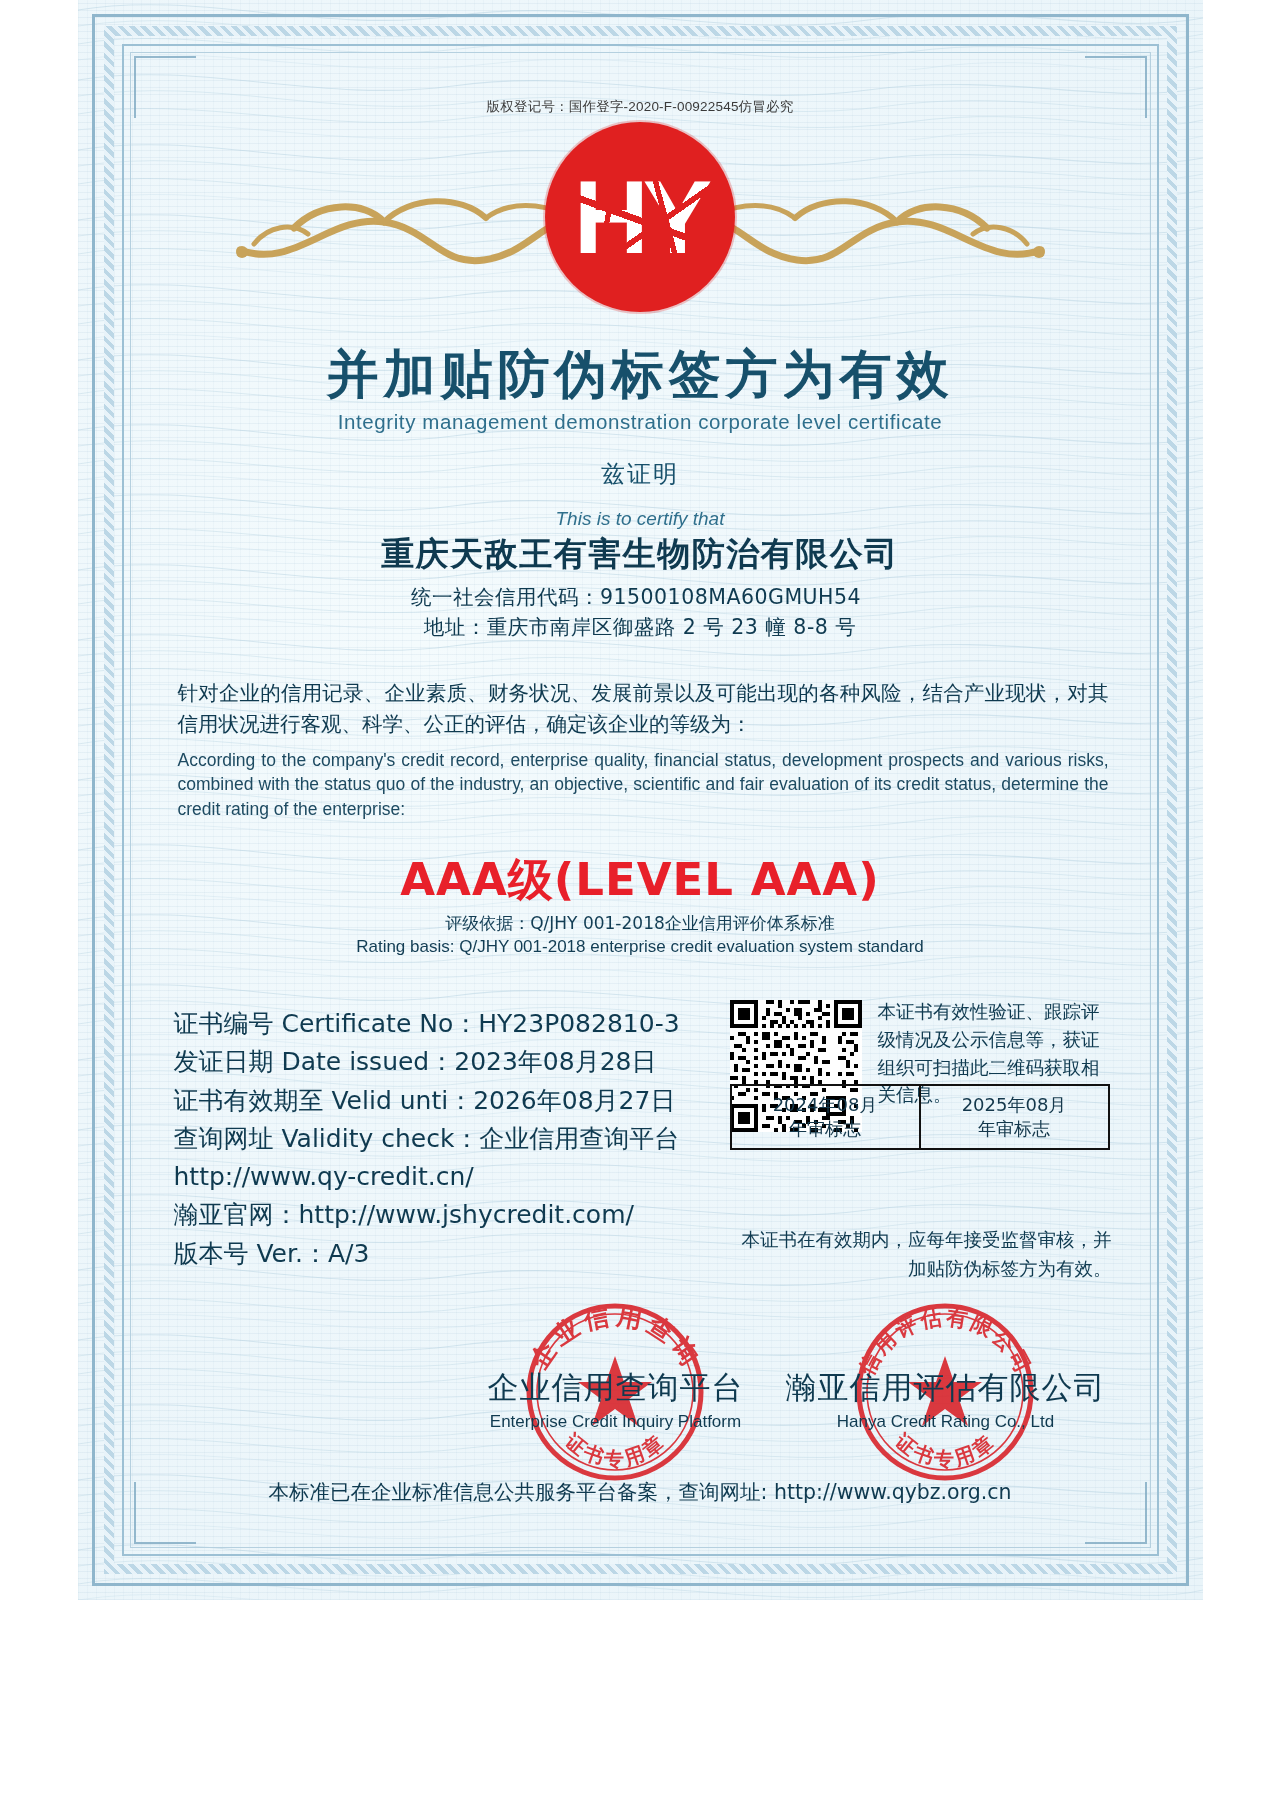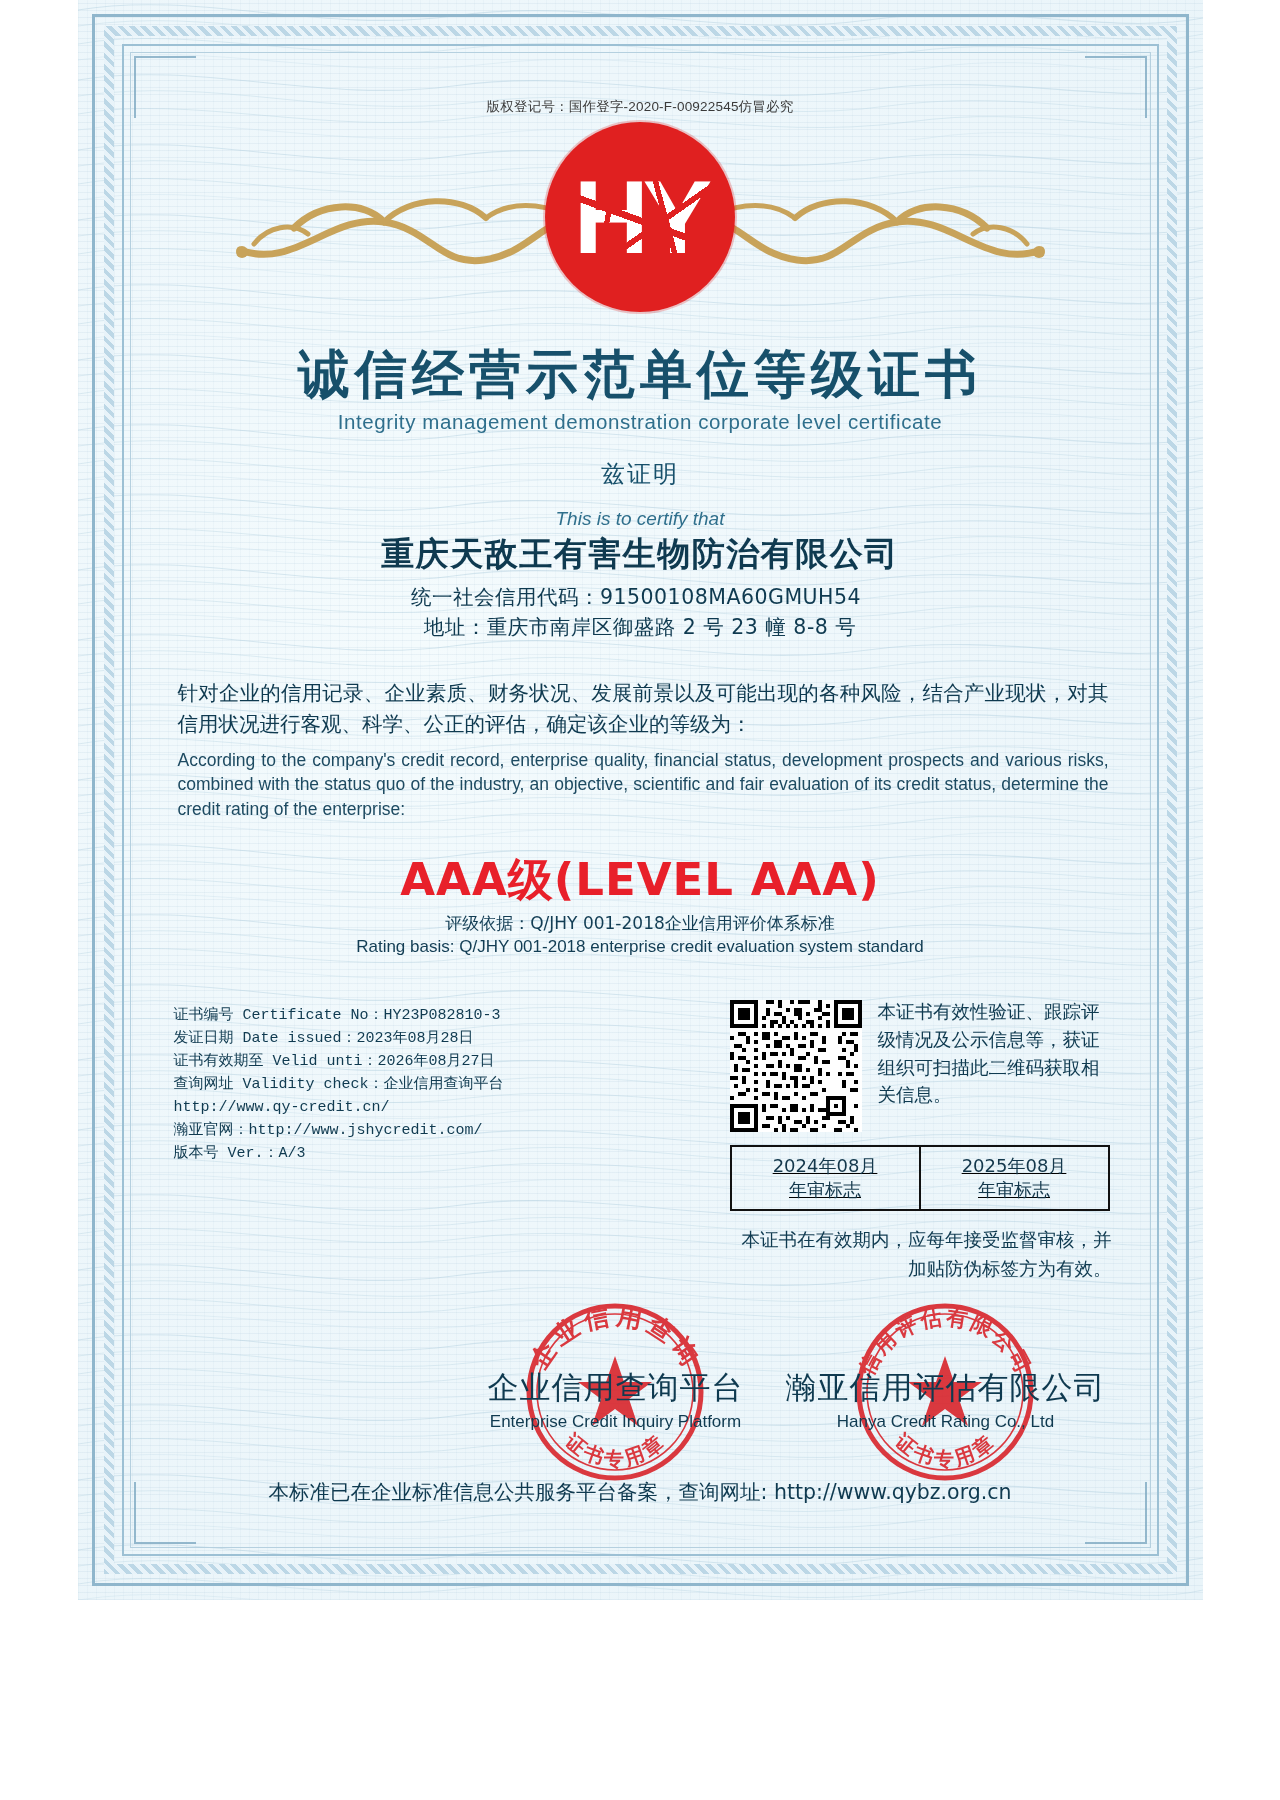"诚信经营示范单位等级证书" div.title-cn { text: 诚信经营示范单位等级证书 -> 并加贴防伪标签方为有效 }
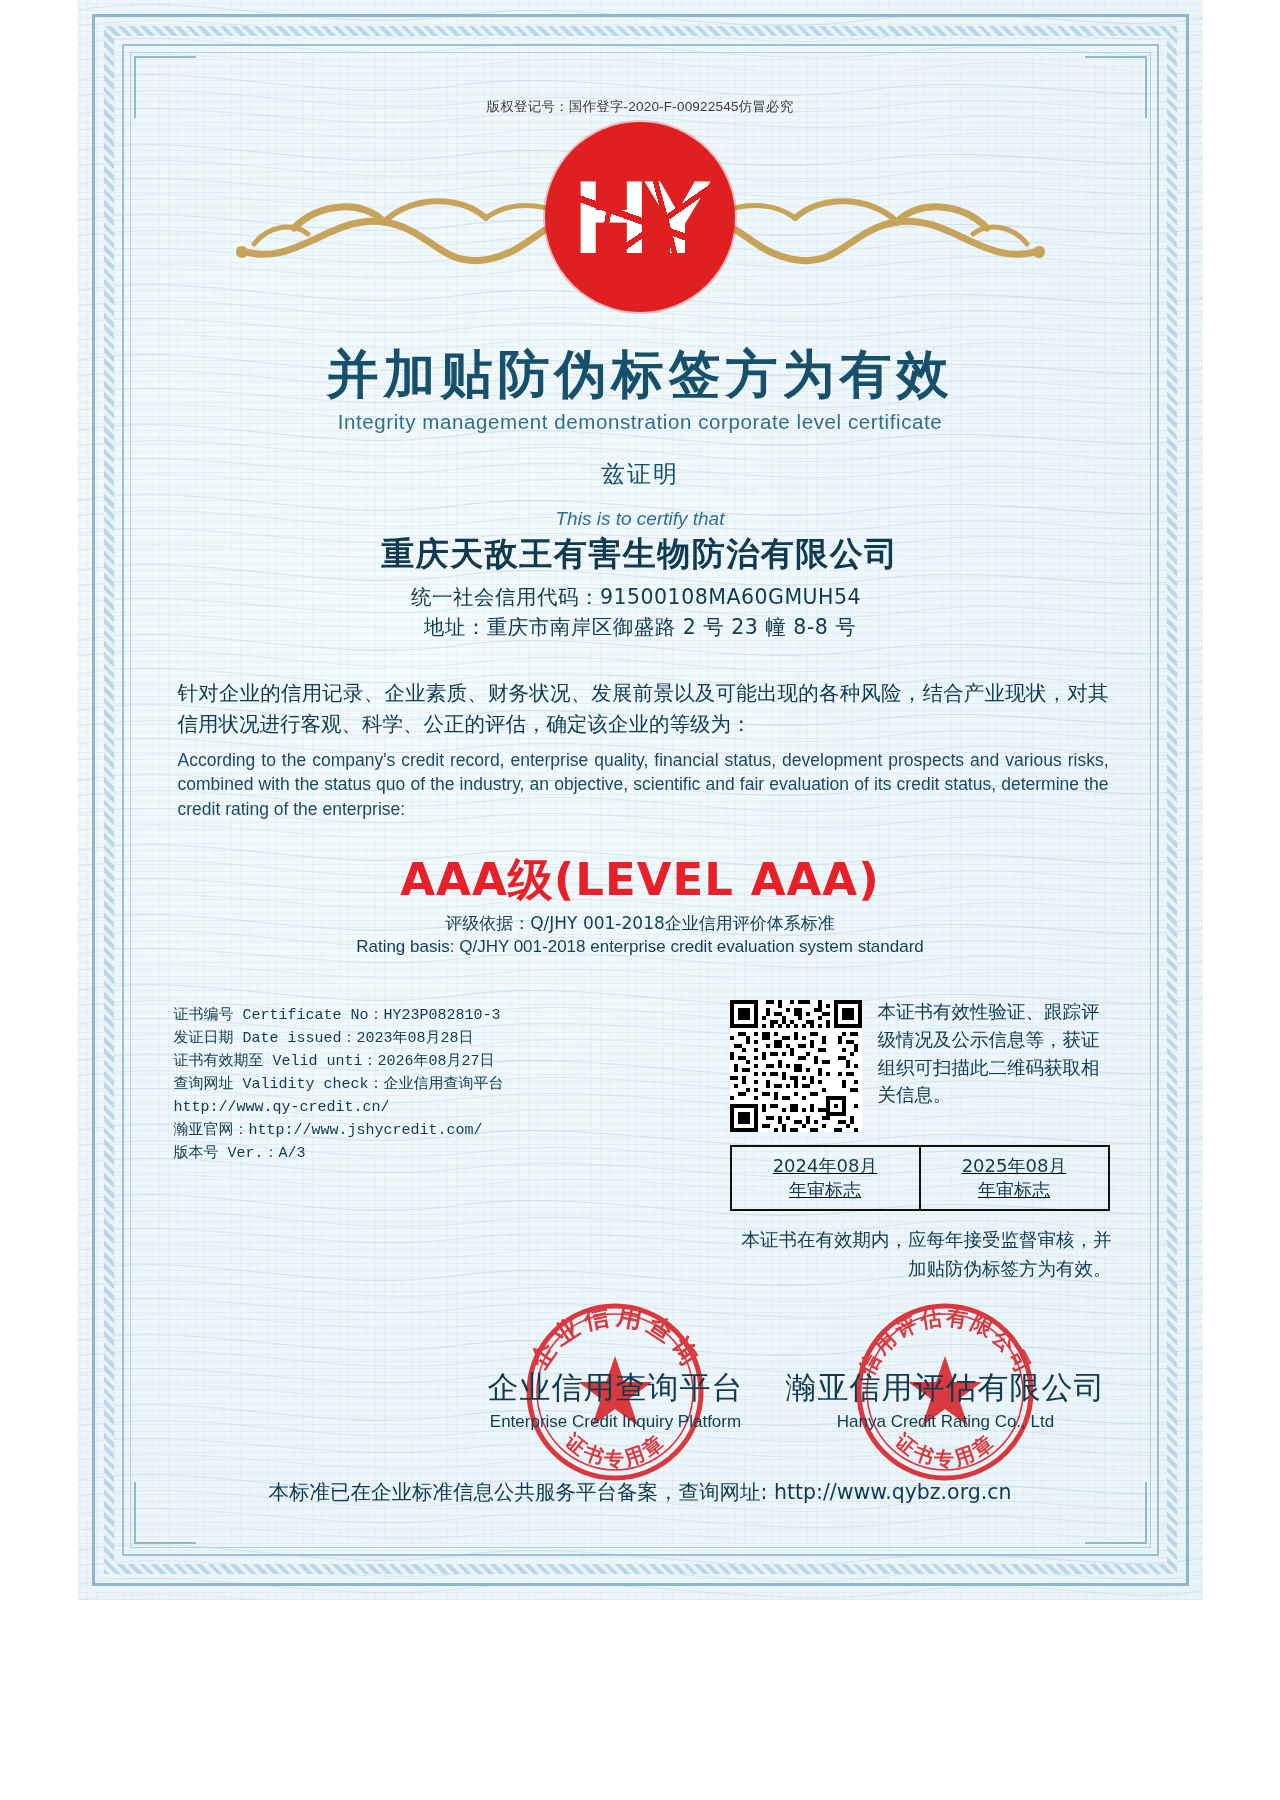"证书编号 Certificate No：HY23P082810-3" .details .row { font-family: Liberation Mono, monospace -> none; font-size: 15px -> 25px }
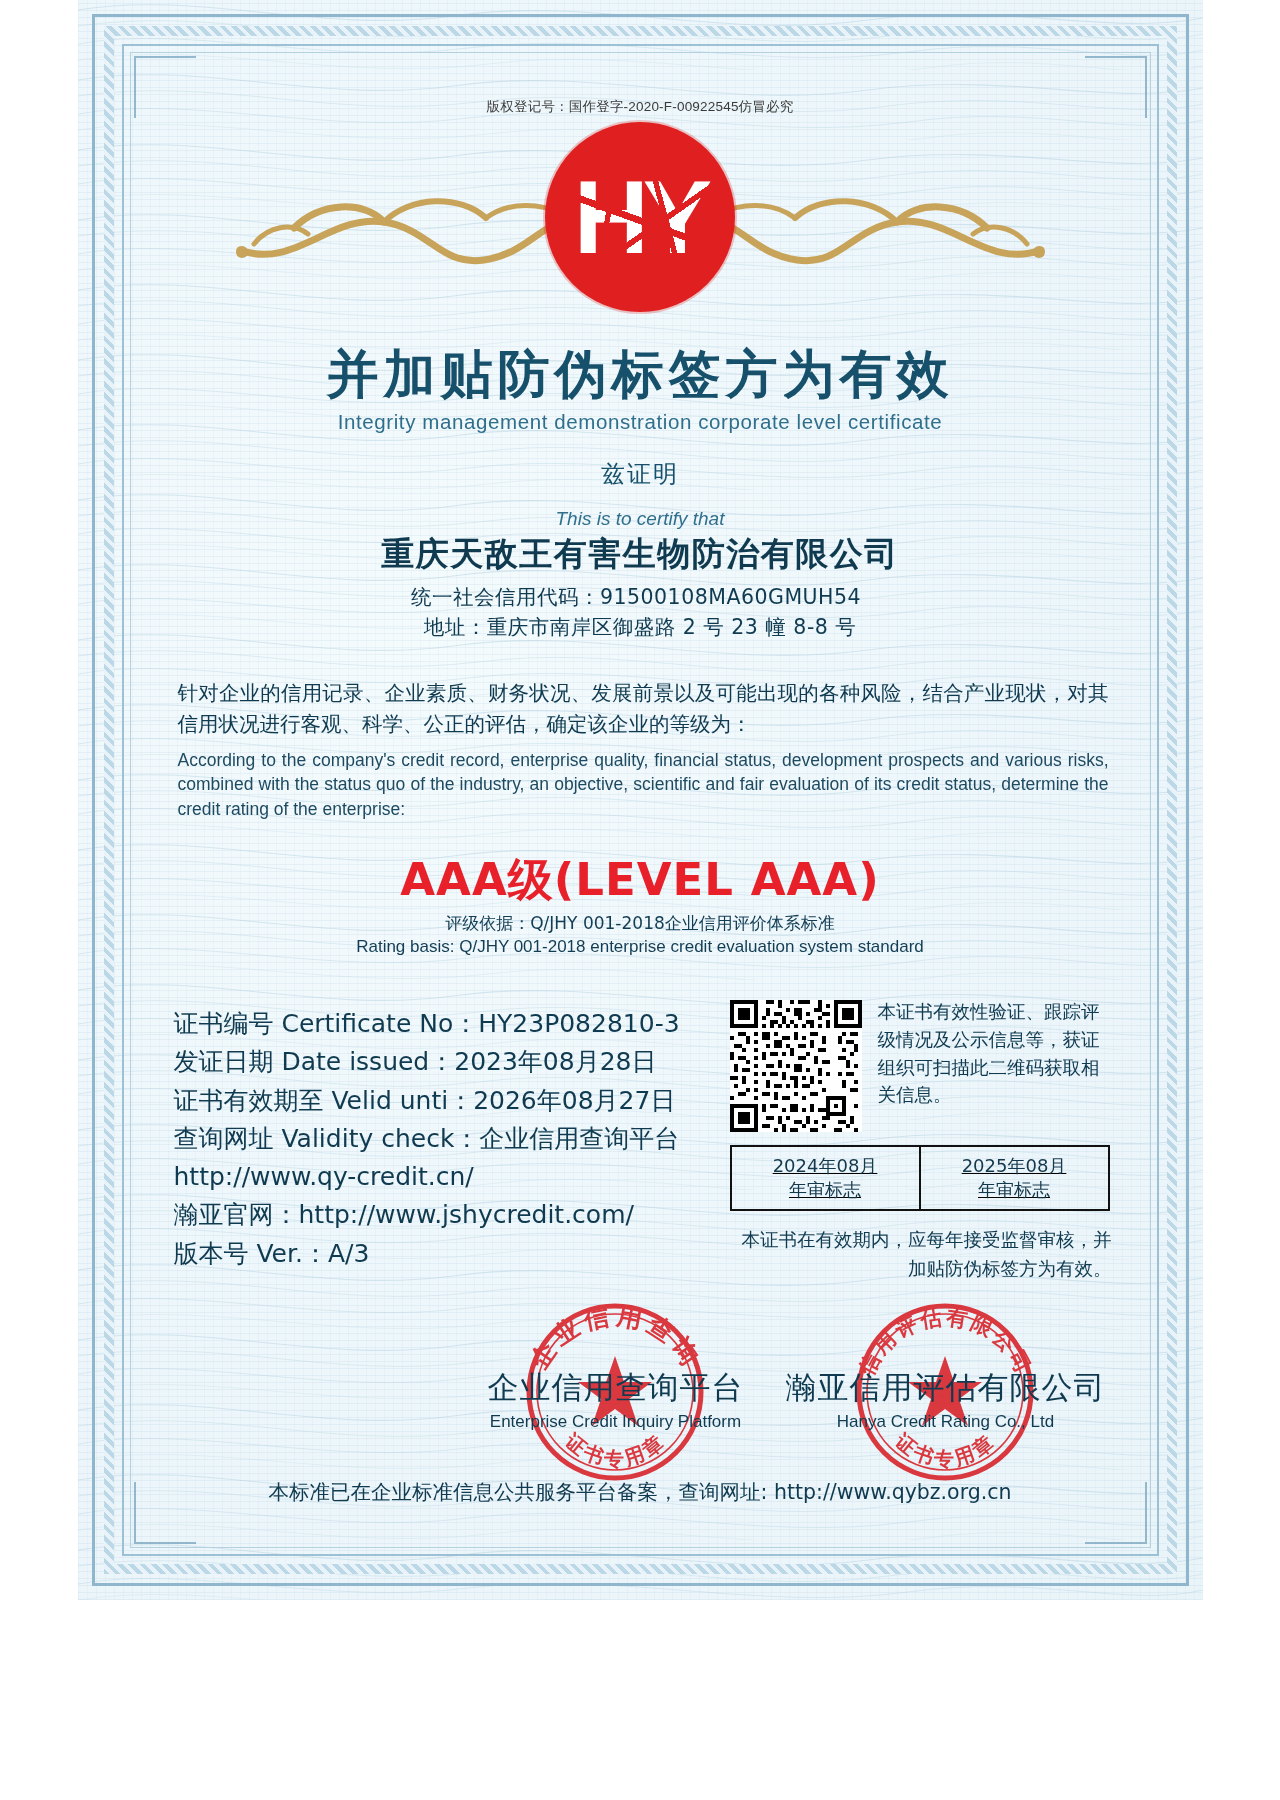"2024年08月" .stamp-slots { text-decoration: underline -> none; top: 1085px -> 1024px }
